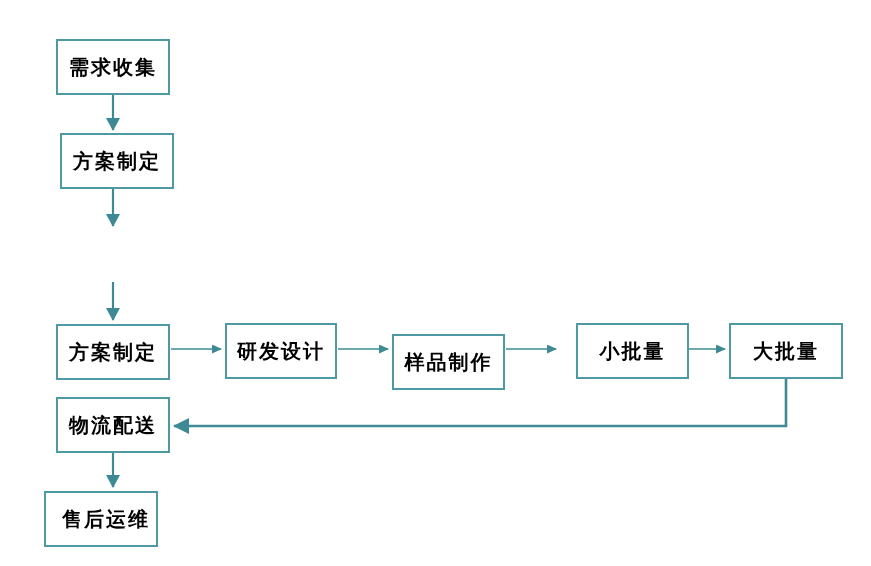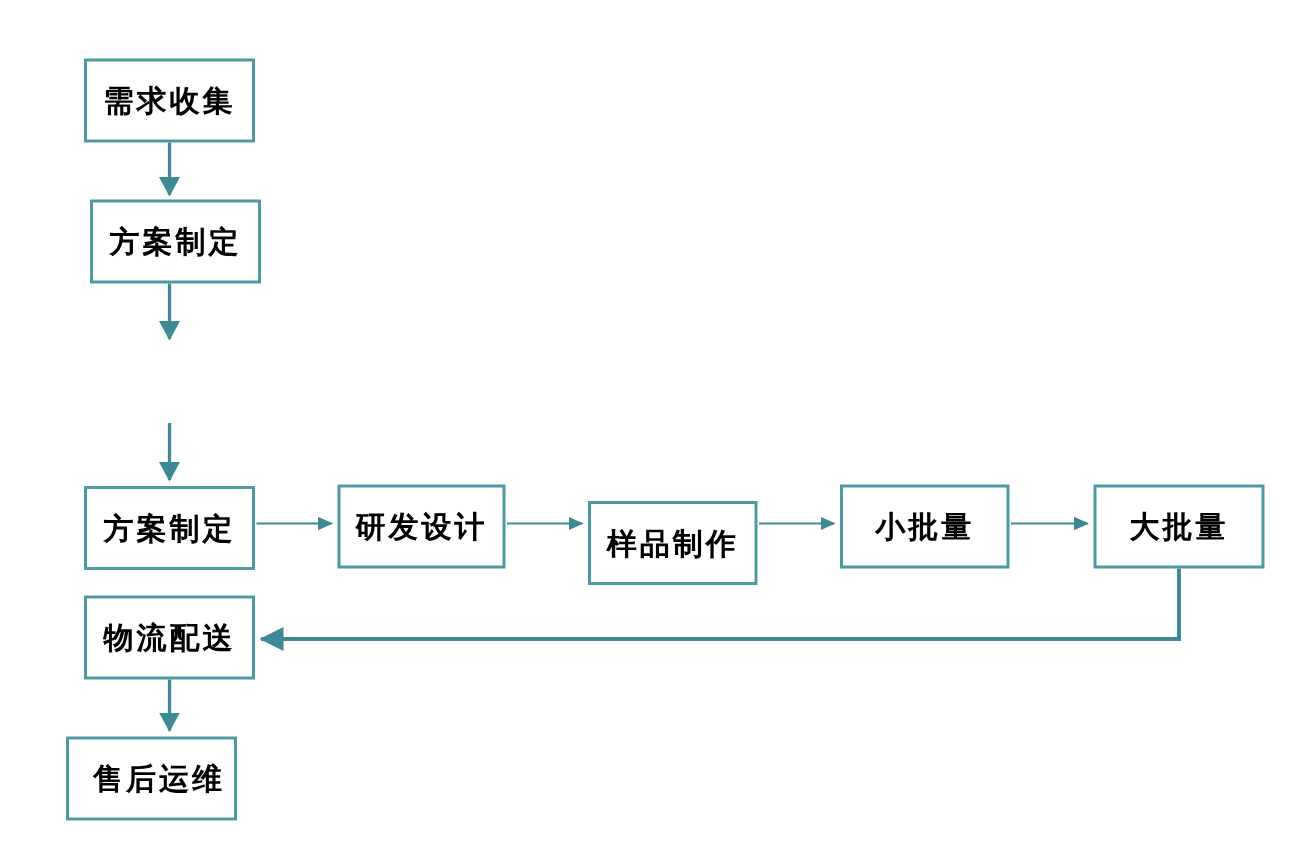"小批量" .n6 { left: 560px -> 576px }
